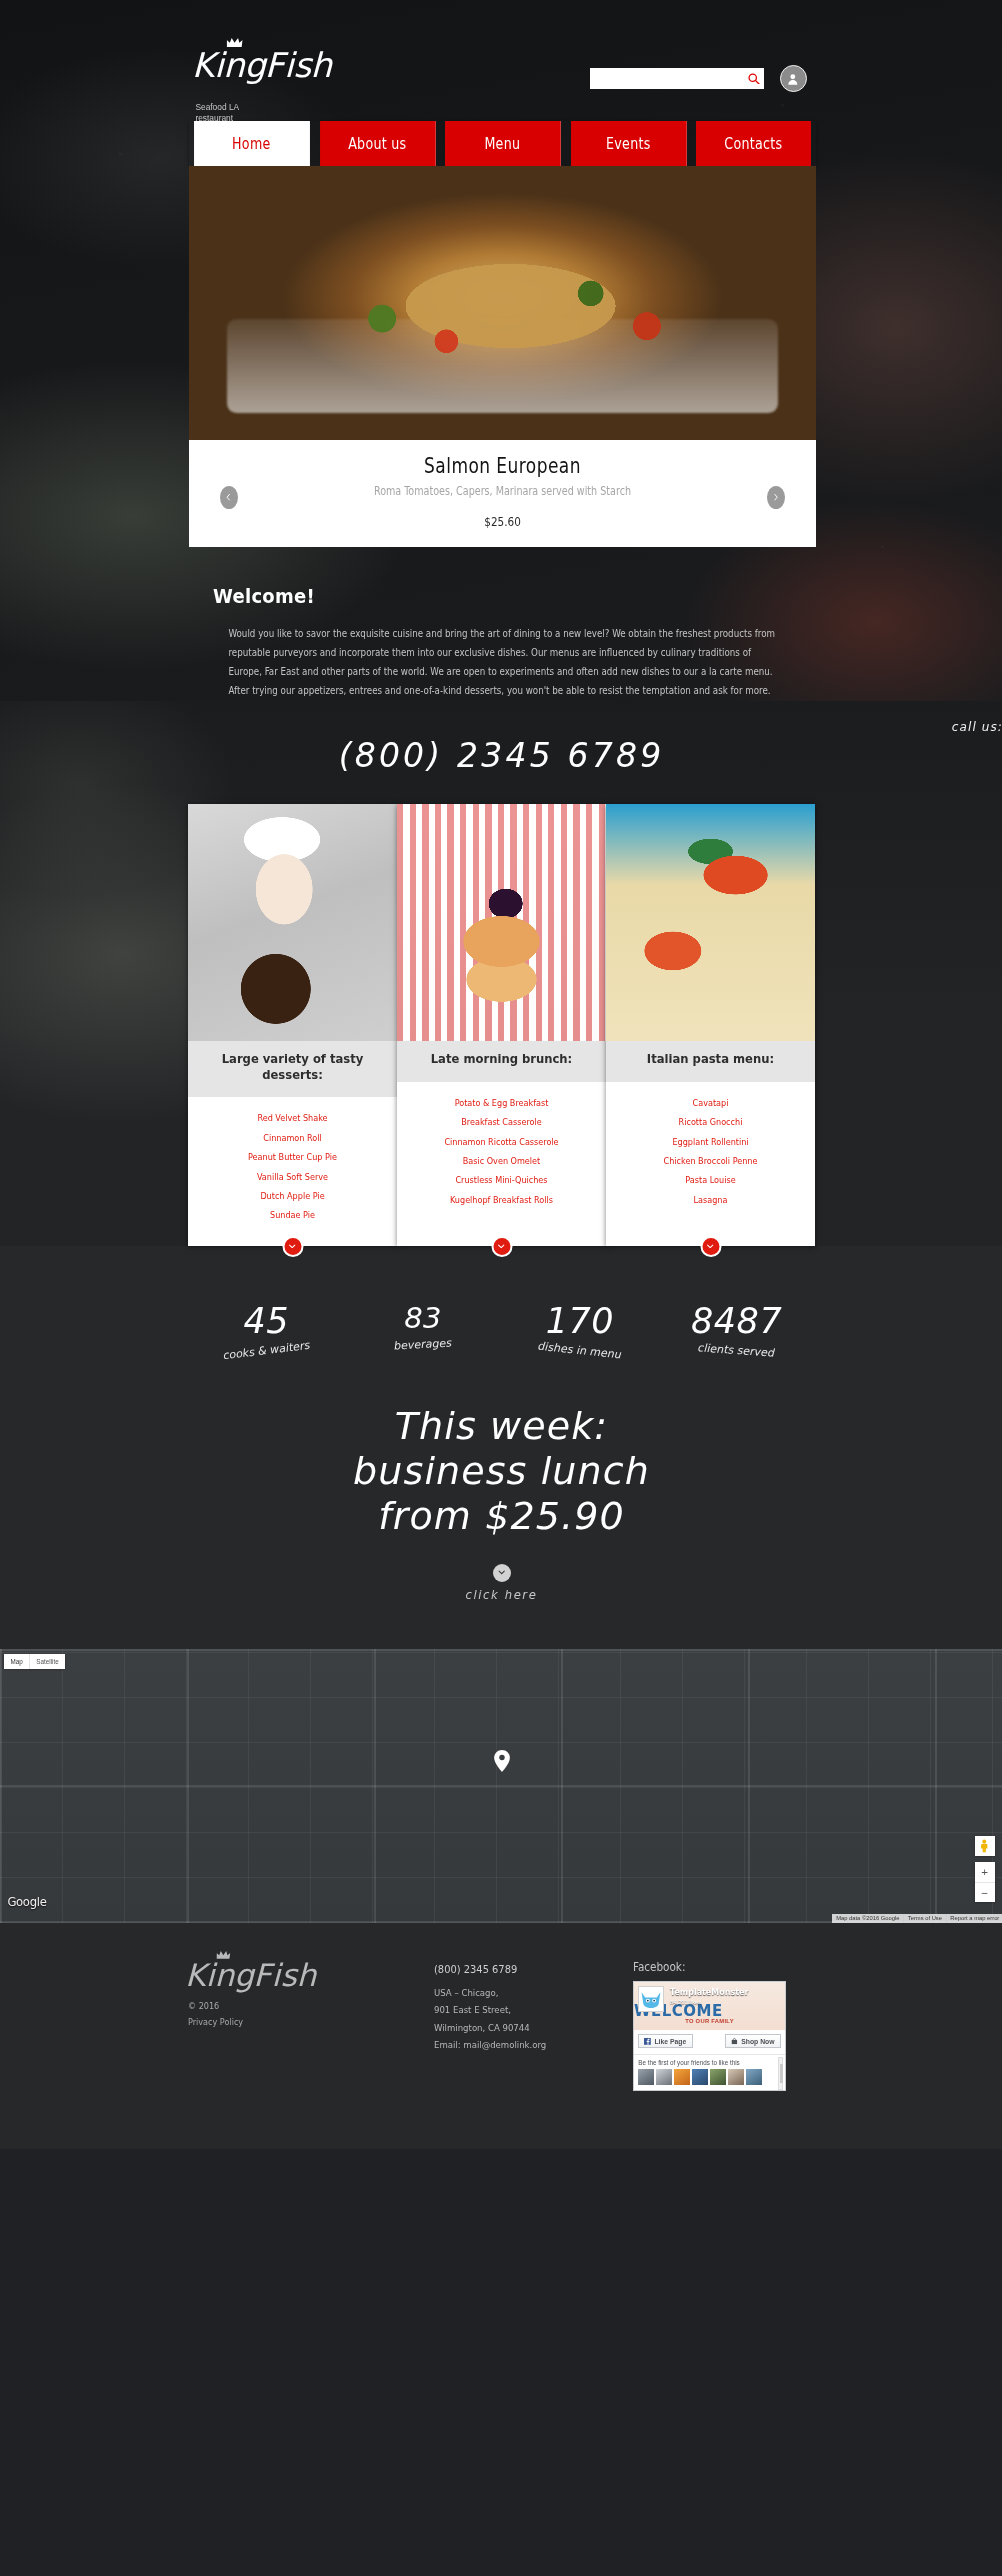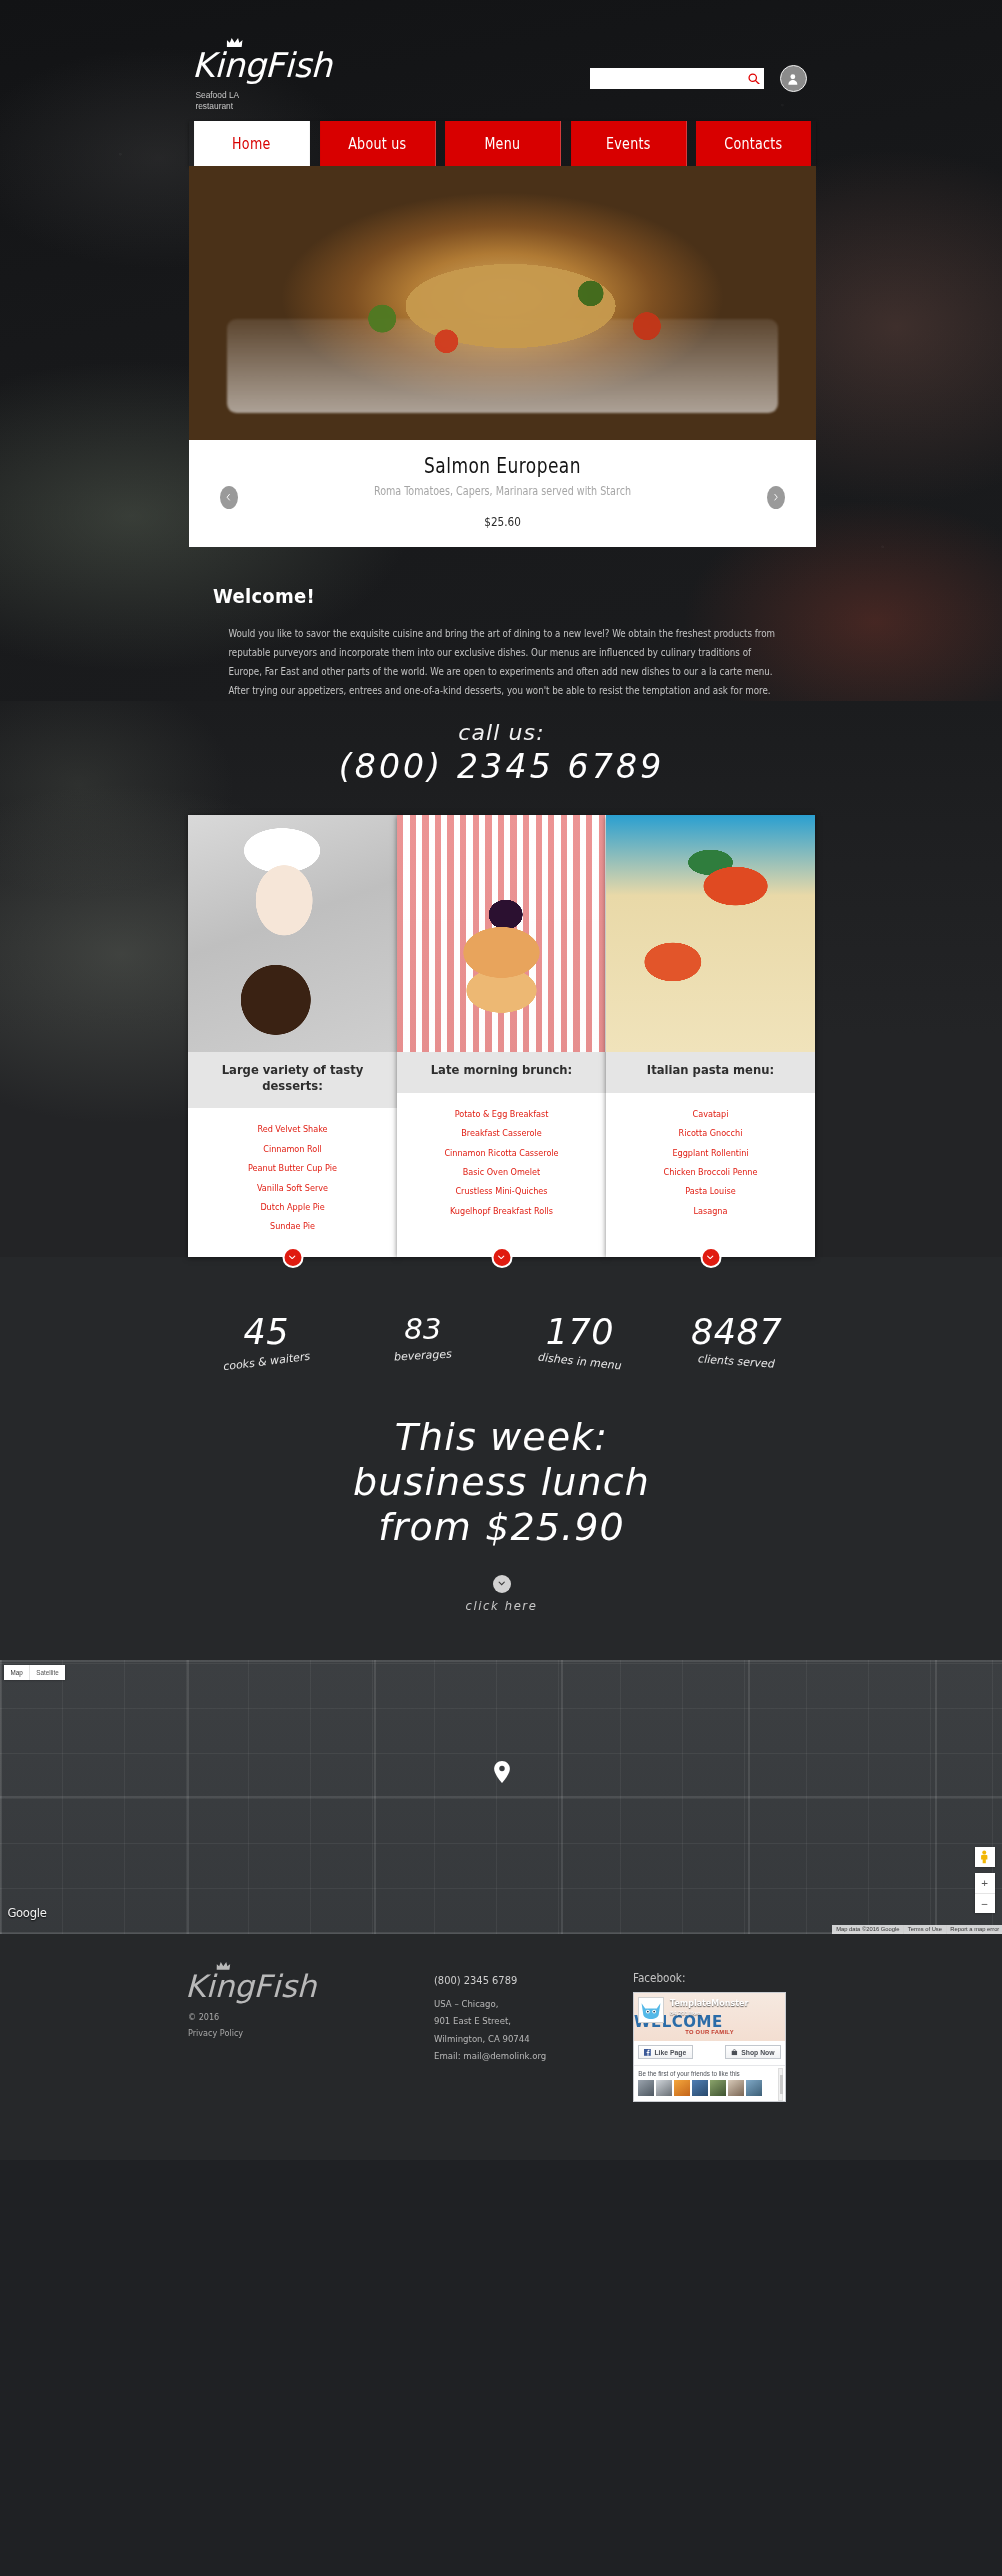"Seafood LA" .brand-sub { margin-top: 8px -> 20px }
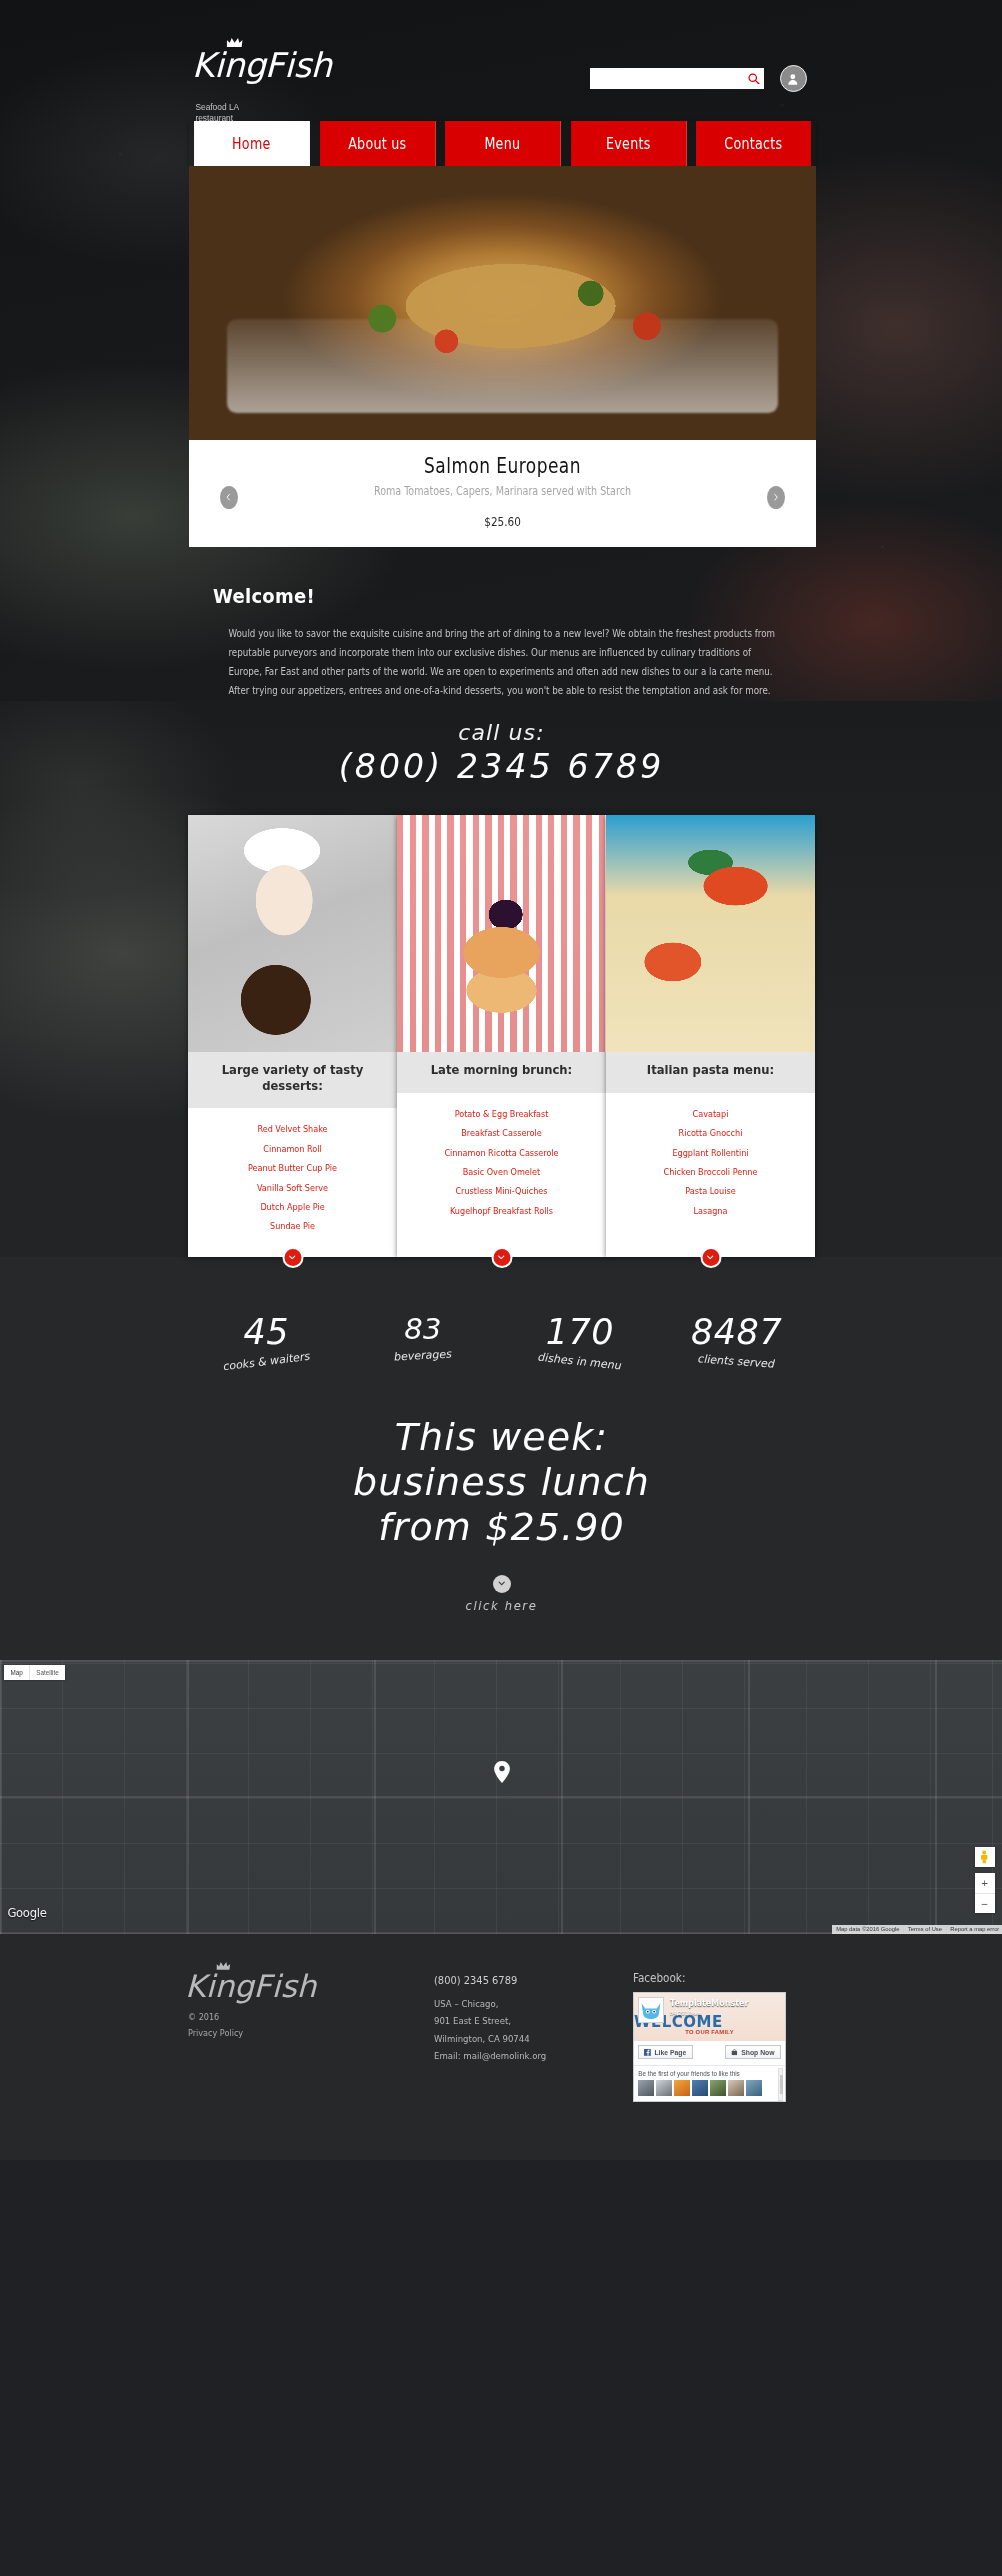"call us:" .callus-label { font-size: 22px -> 12px; text-align: center -> right }
